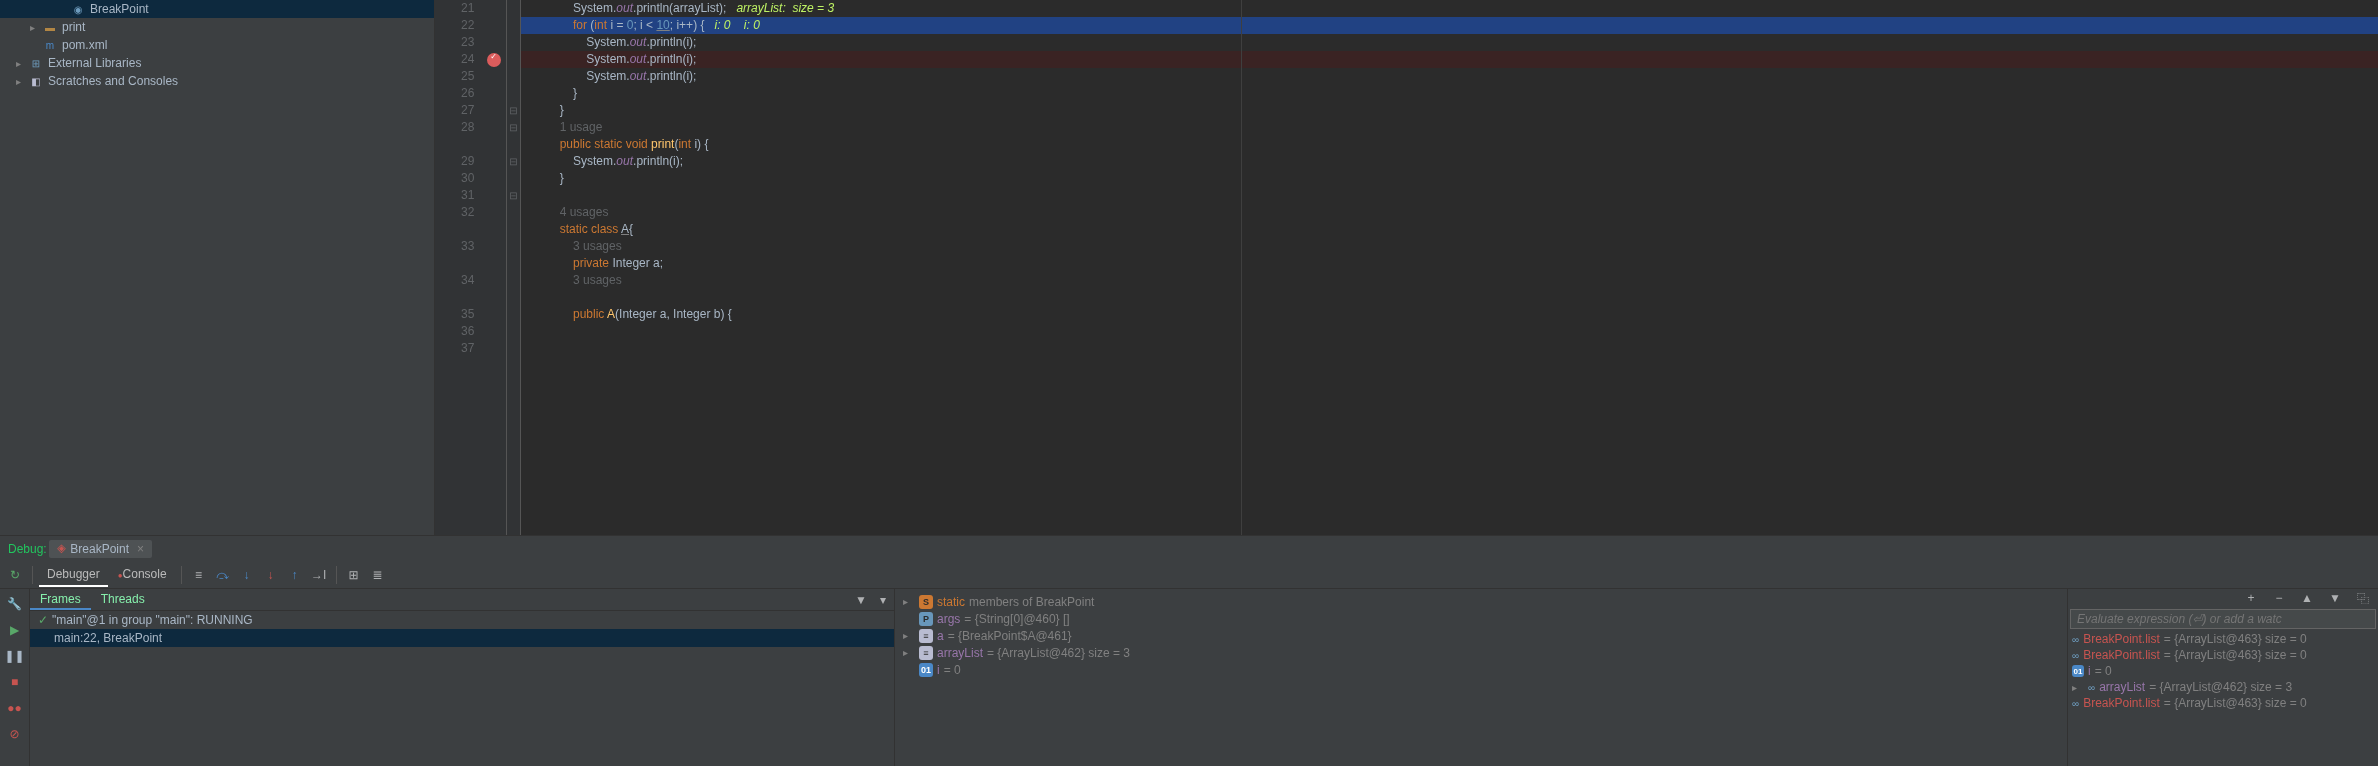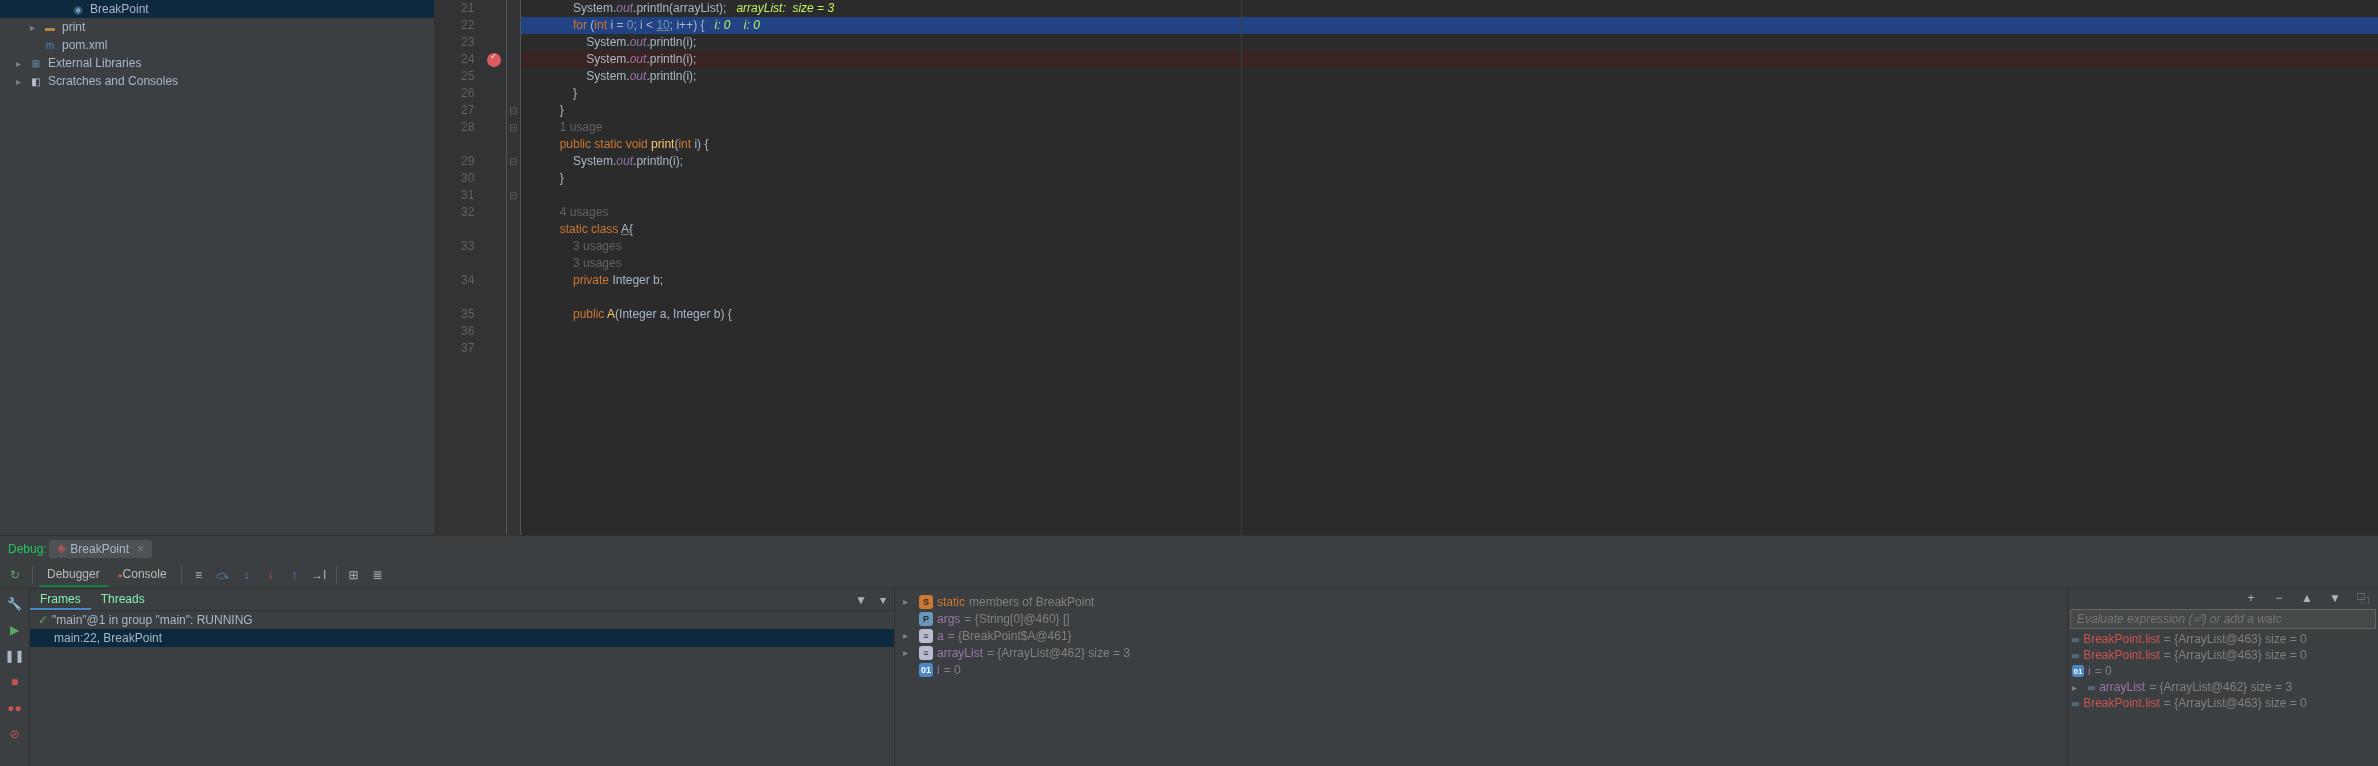"private Integer a;" div.code-line { html: none -> <div> <span>private </span><span>Integer </span><span>a;</span></div> }
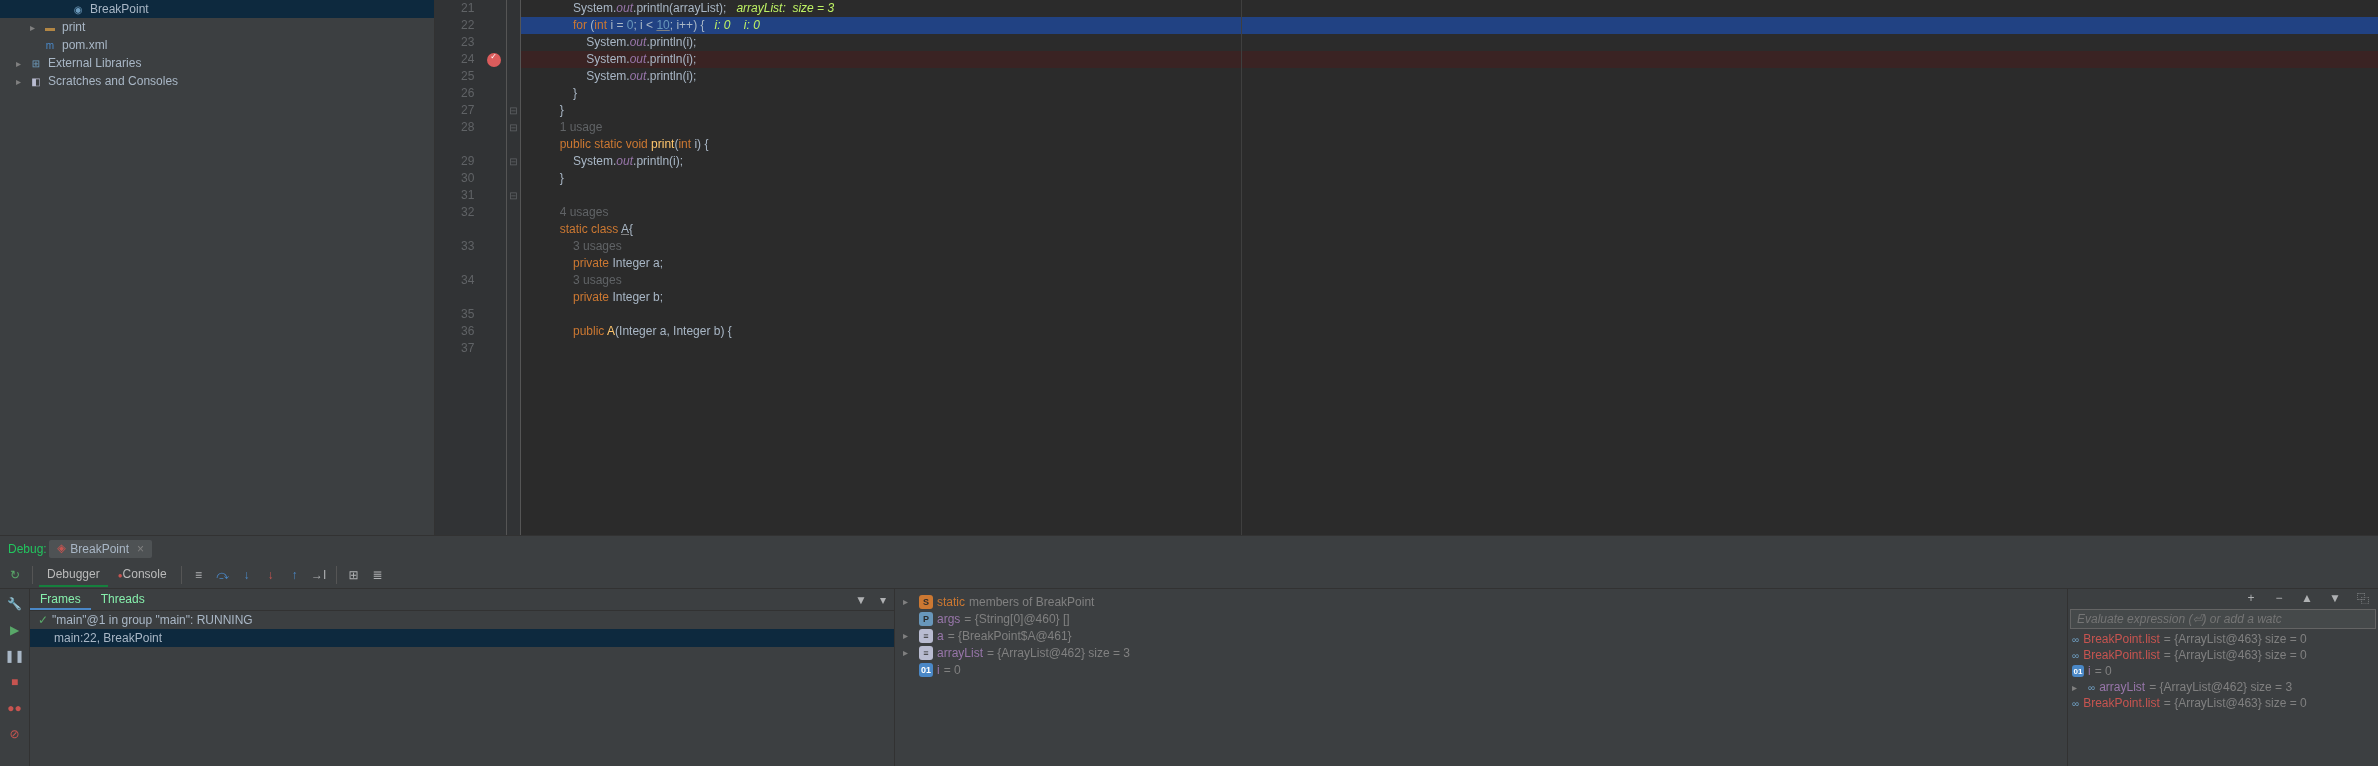"private Integer b;" div.code-line { html: <div> <span>private </span><span>Integer </span><span>b;</span></div> -> none }
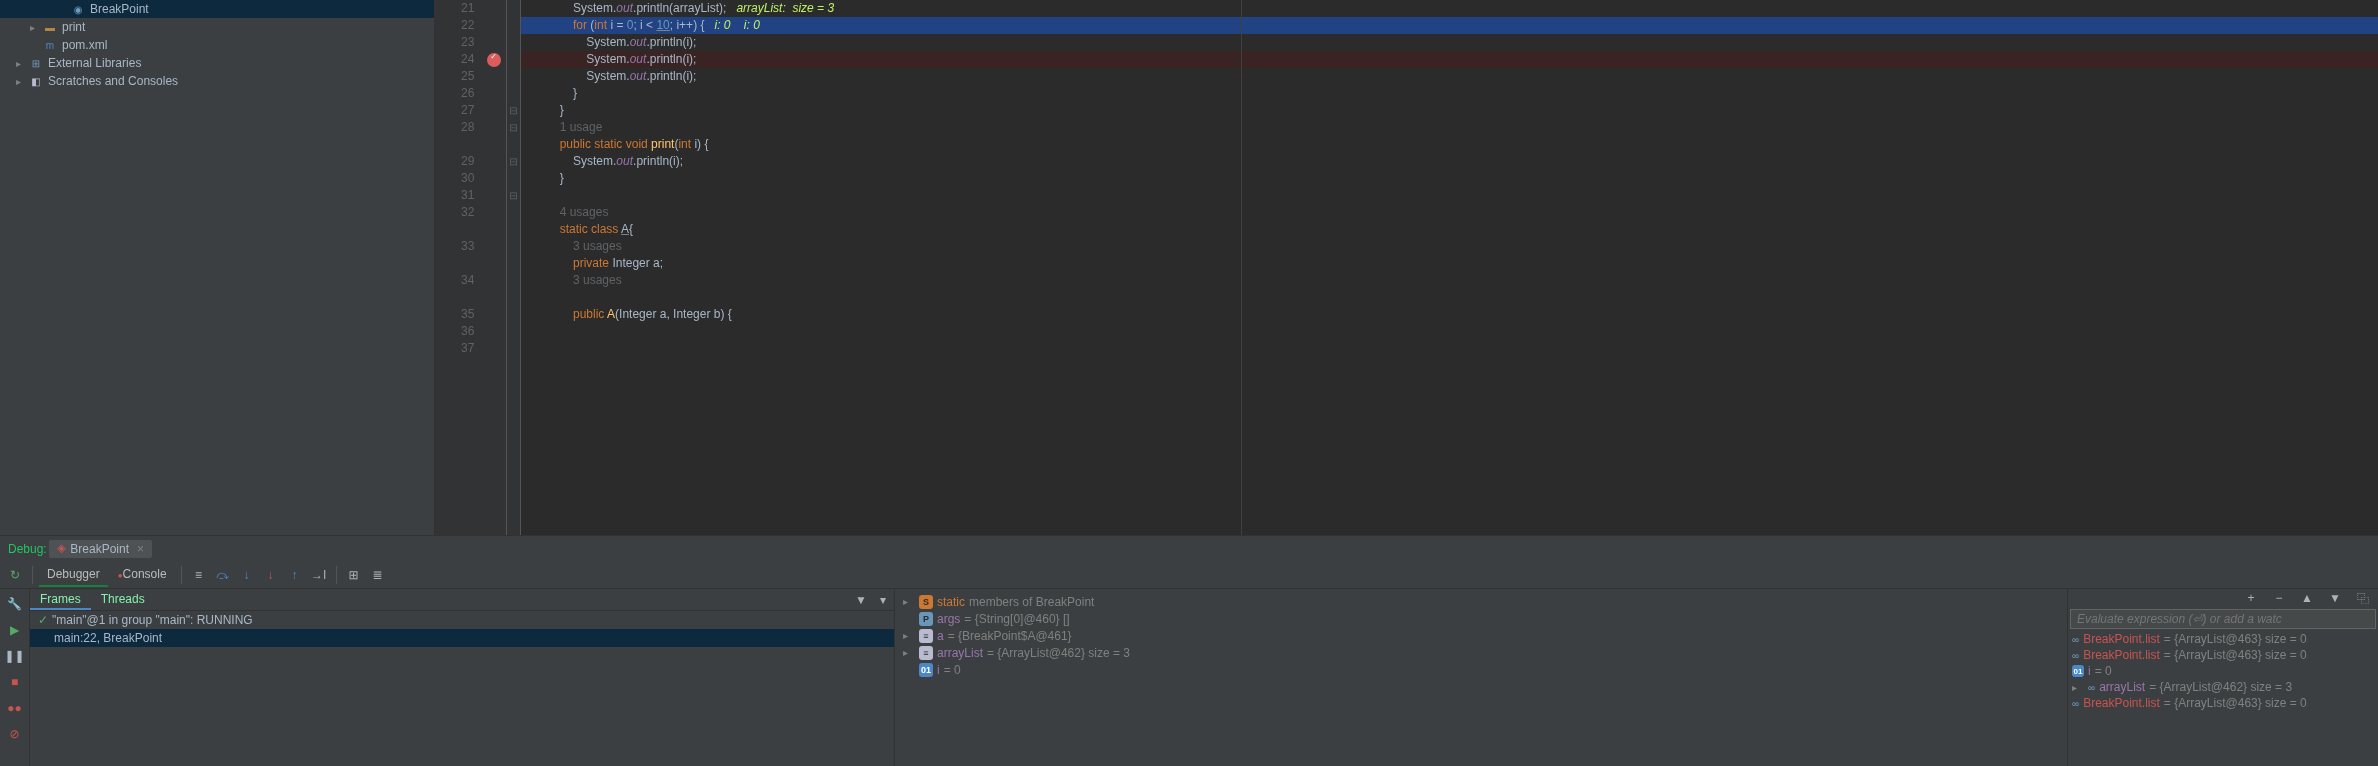"Debugger" .tb-tab.active { border-bottom: 2px solid #15803d -> 2px solid #ffffff }
